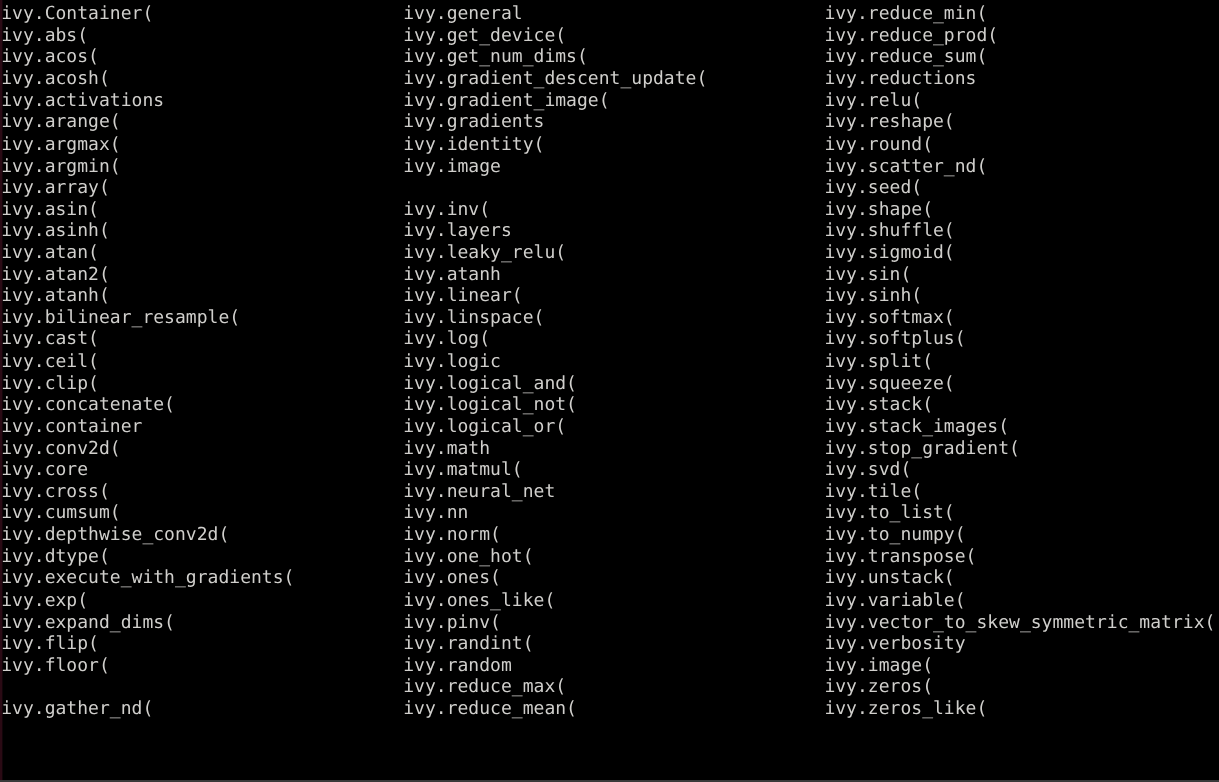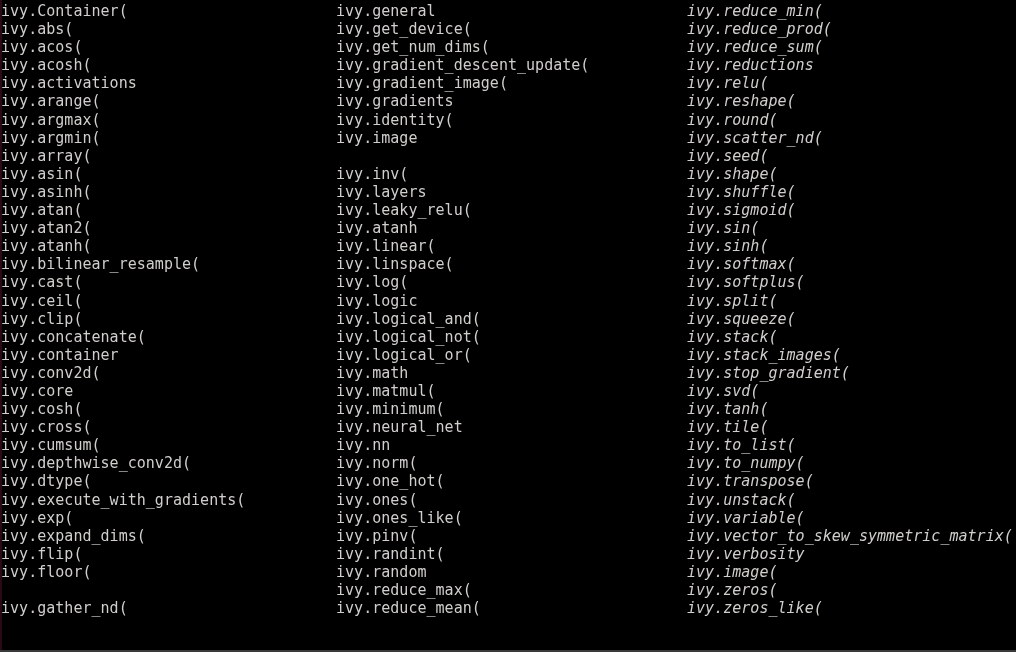"ivy.reduce_min(" .col-2 { font-style: italic -> none }
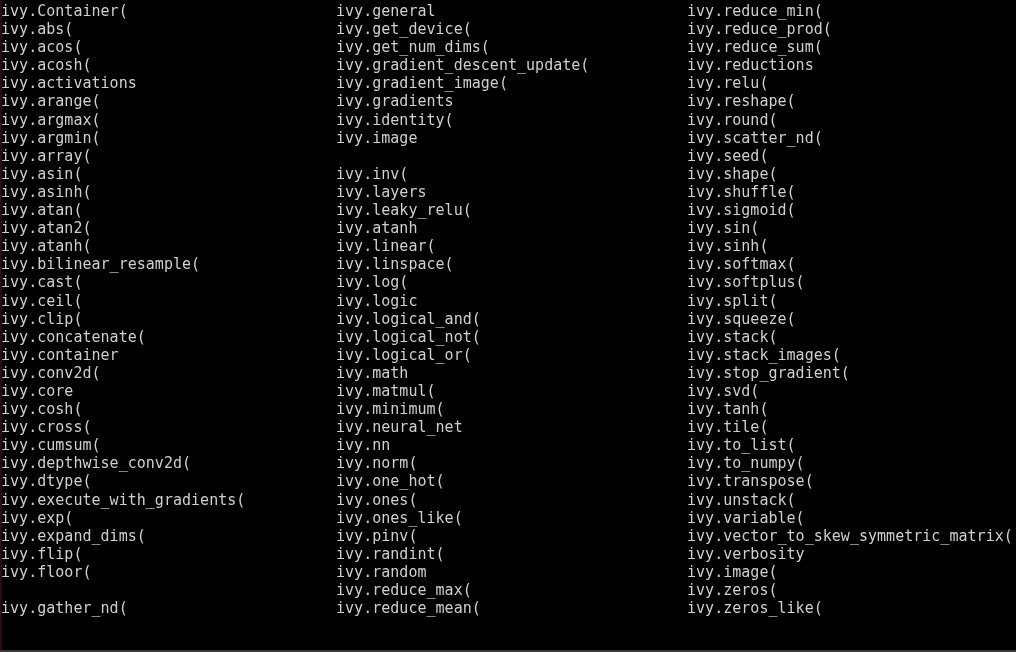"ivy.cosh(" div.completion-row { html: <div><span>ivy.cosh(</span><span>ivy.minimum(</span><span>ivy.tanh(</span></div> -> none }
